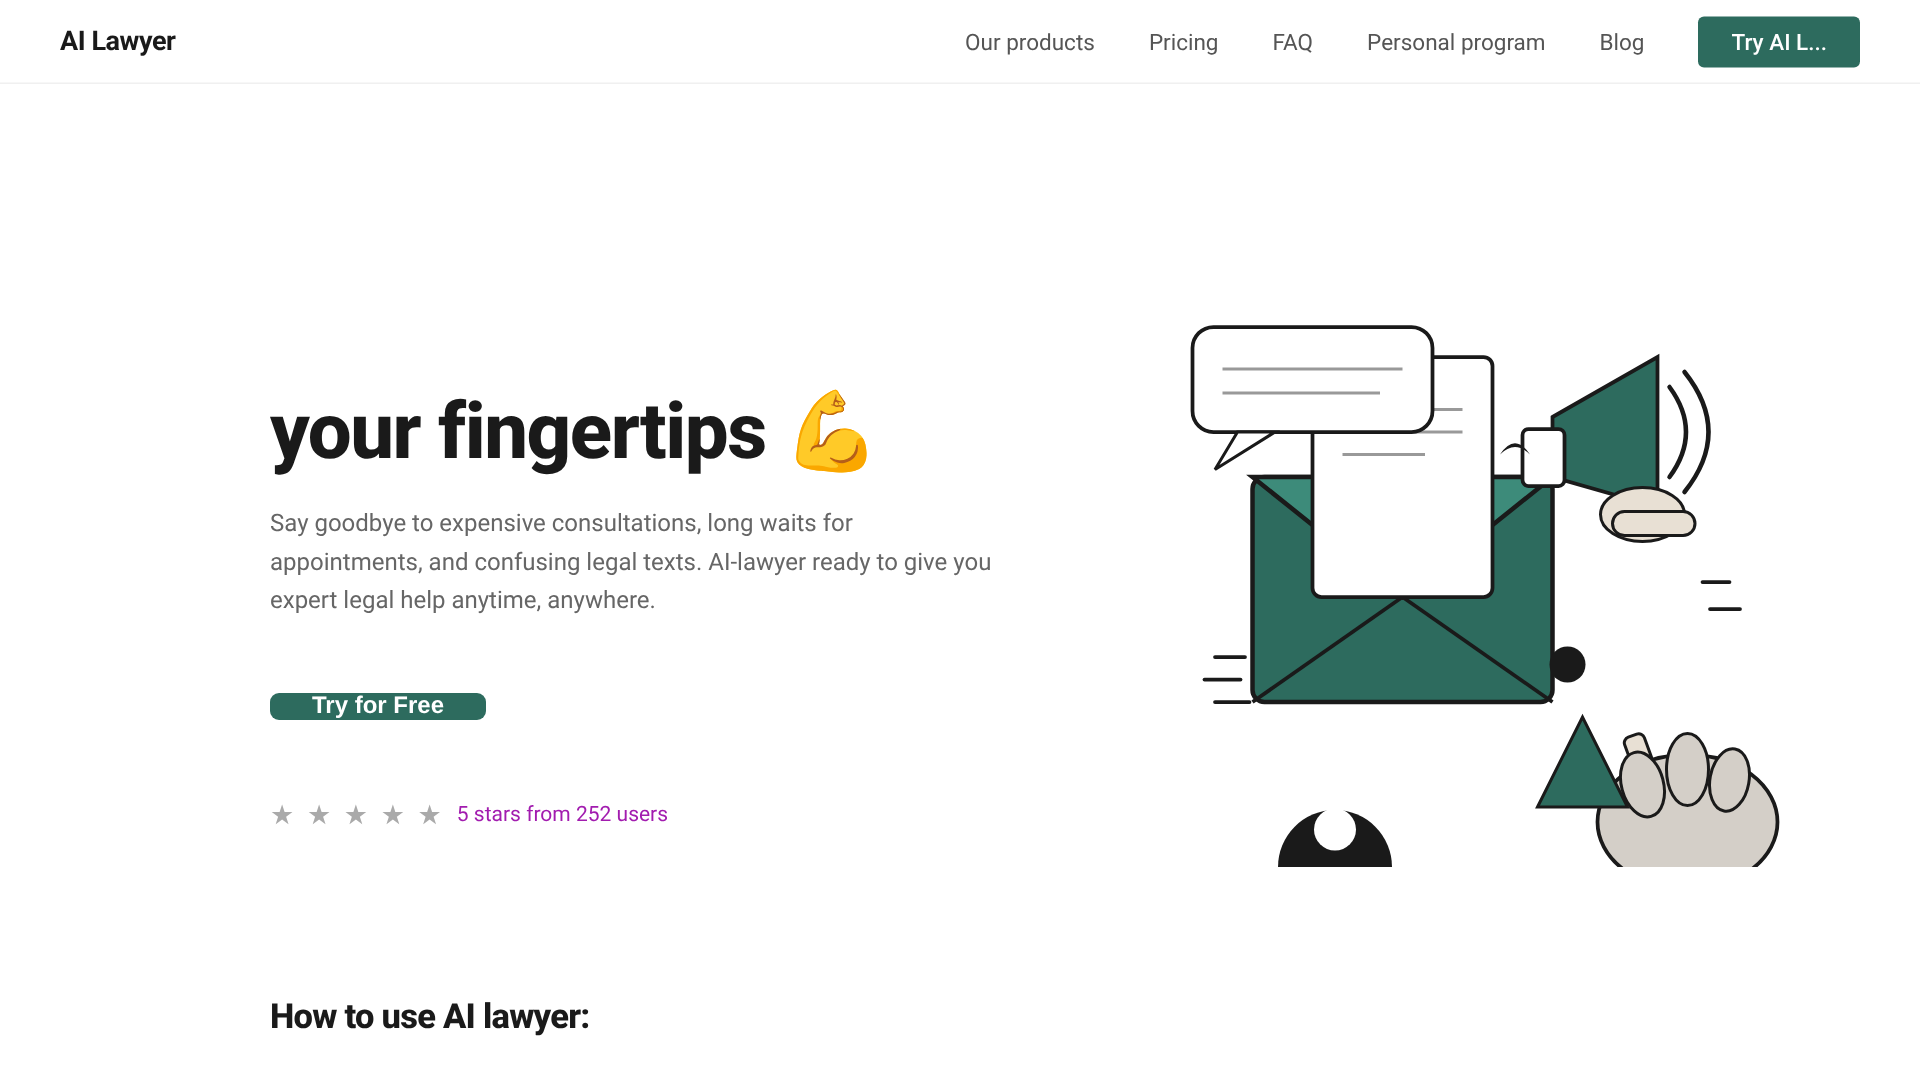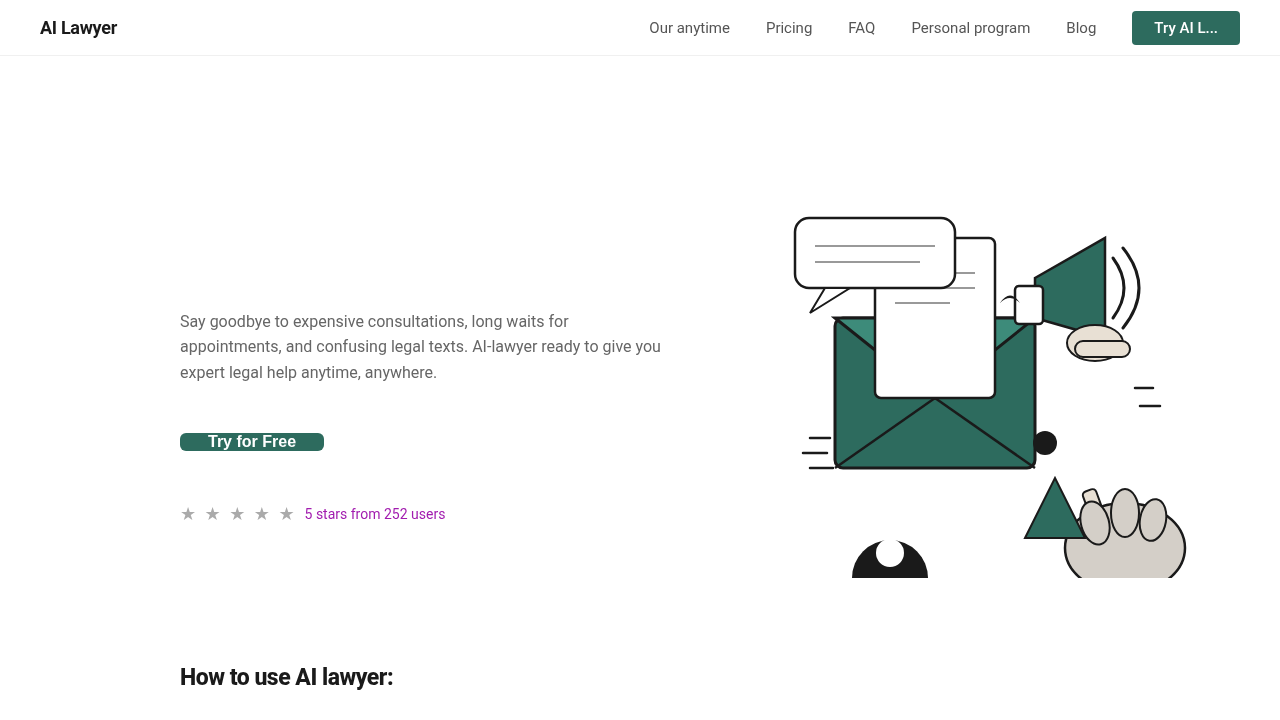"Our anytime" a { text: anytime -> products }
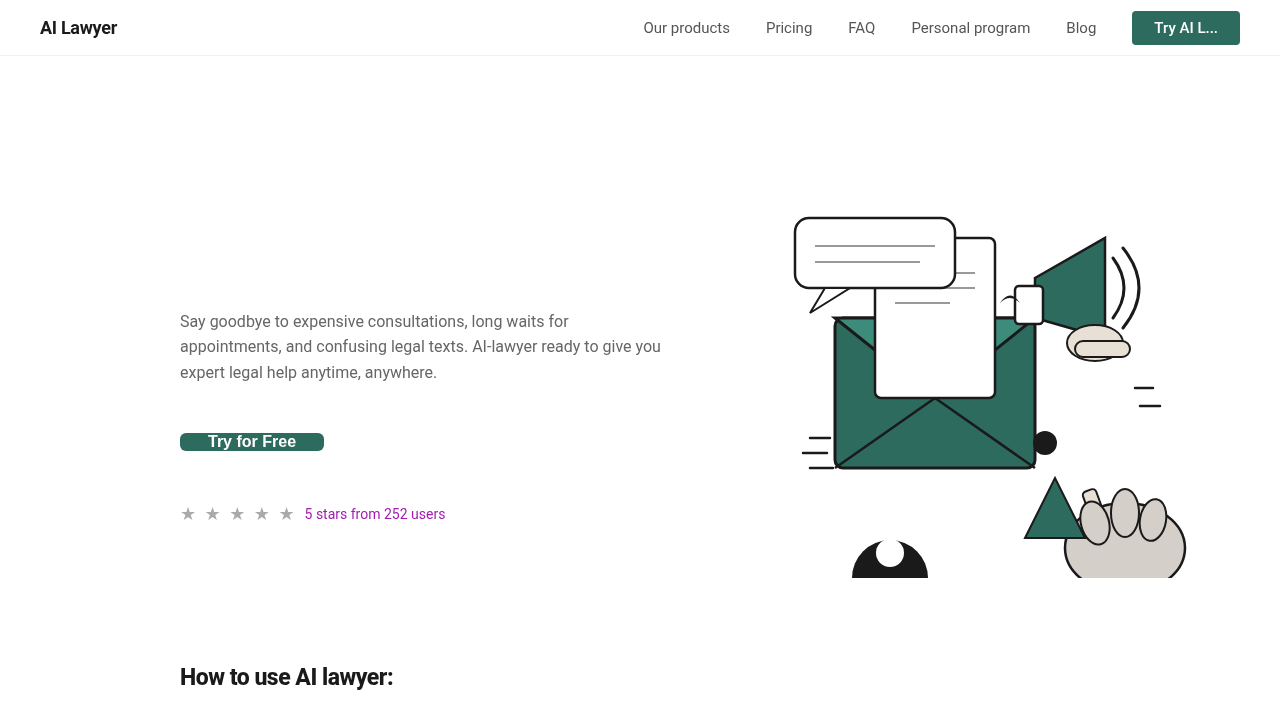"your fingertips 💪" span { html: none -> <span>your fingertips 💪</span> }
